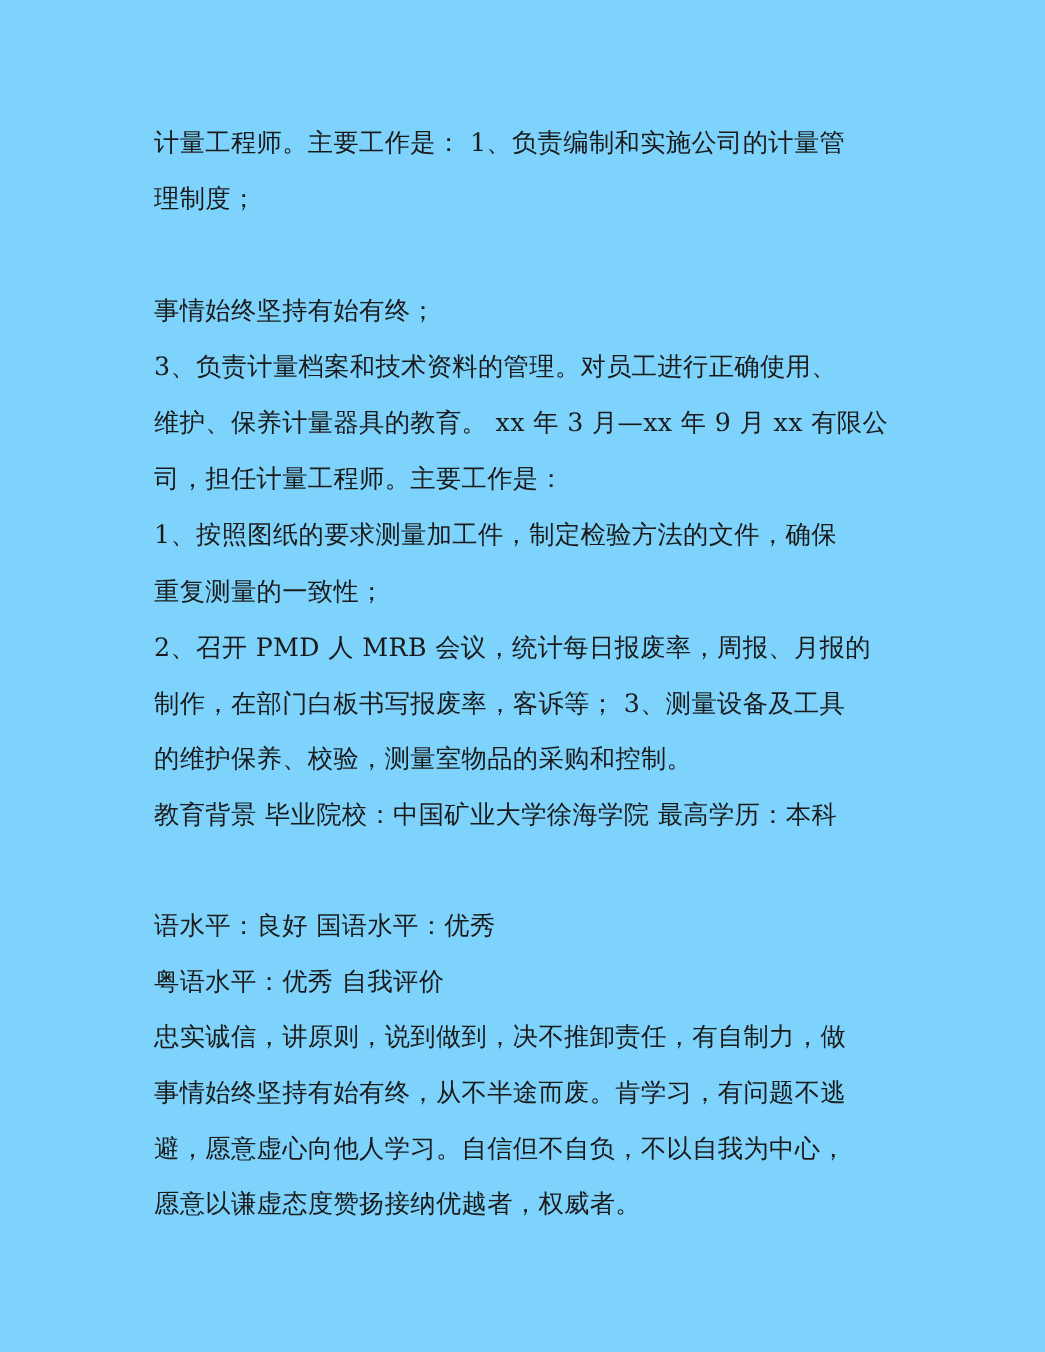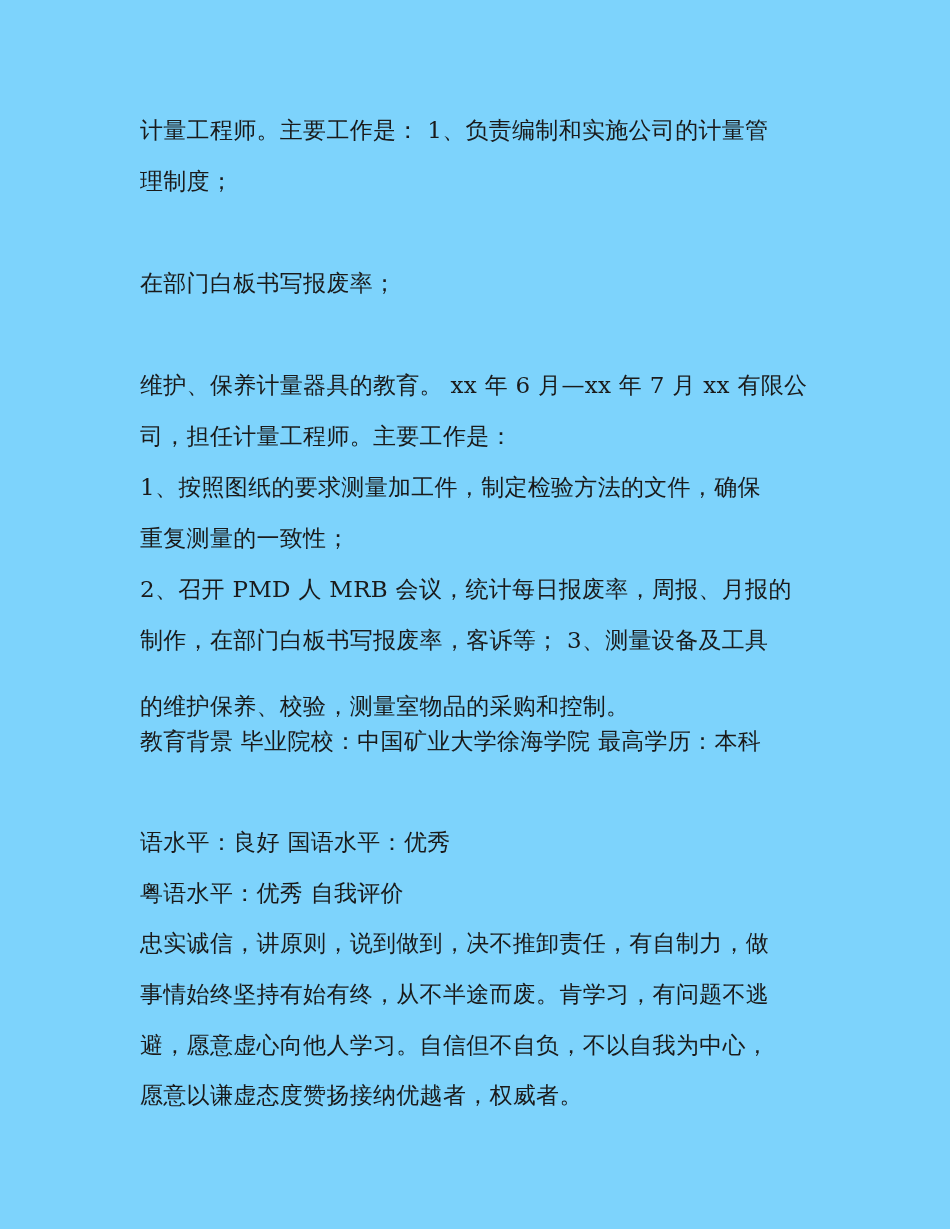"在部门白板书写报废率；" div.line { text: 在部门白板书写报废率 -> 事情始终坚持有始有终 }
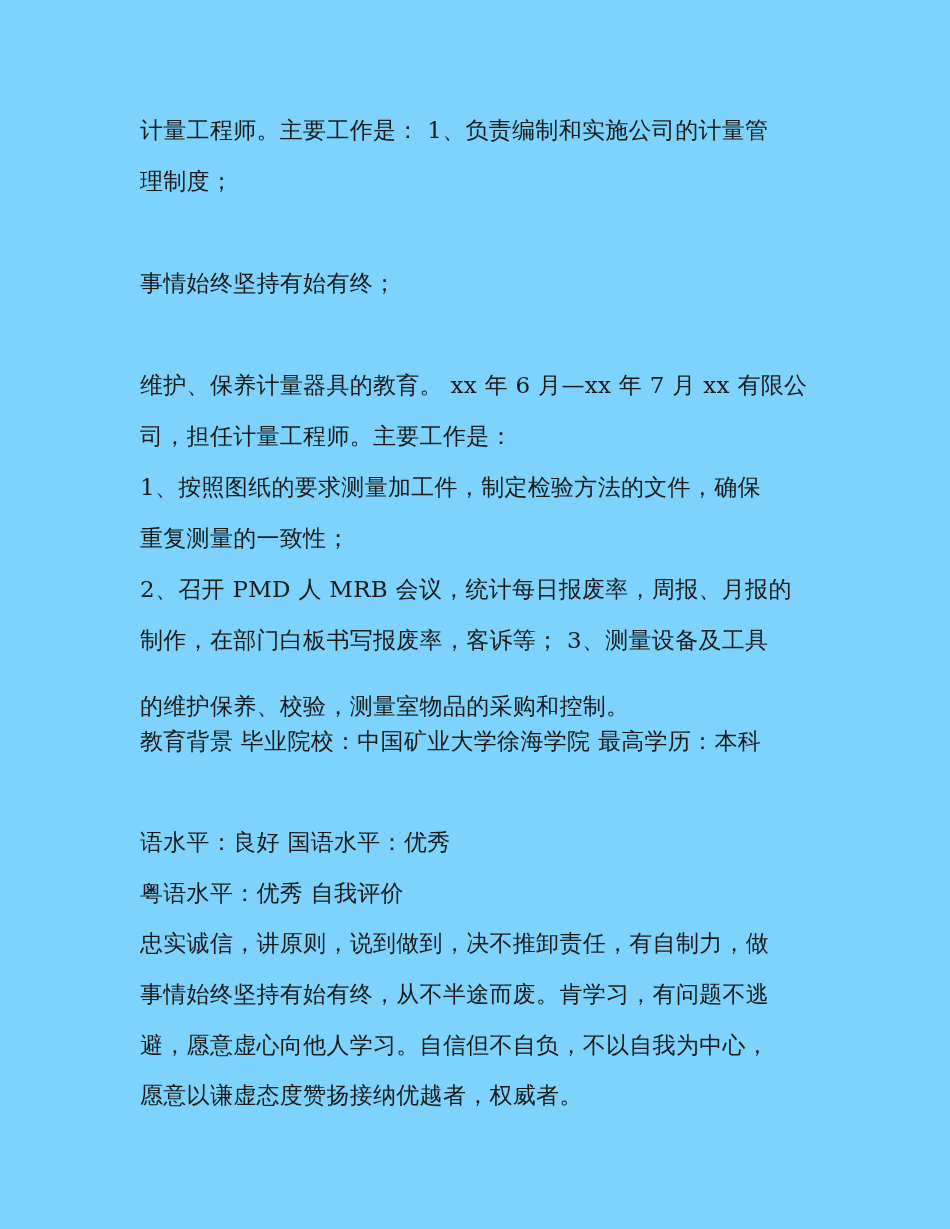"3、负责计量档案和技术资料的管理。对员工进行正确使用、" div.line { html: none -> <div>3、负责计量档案和技术资料的管理。对员工进行正确使用、</div> }
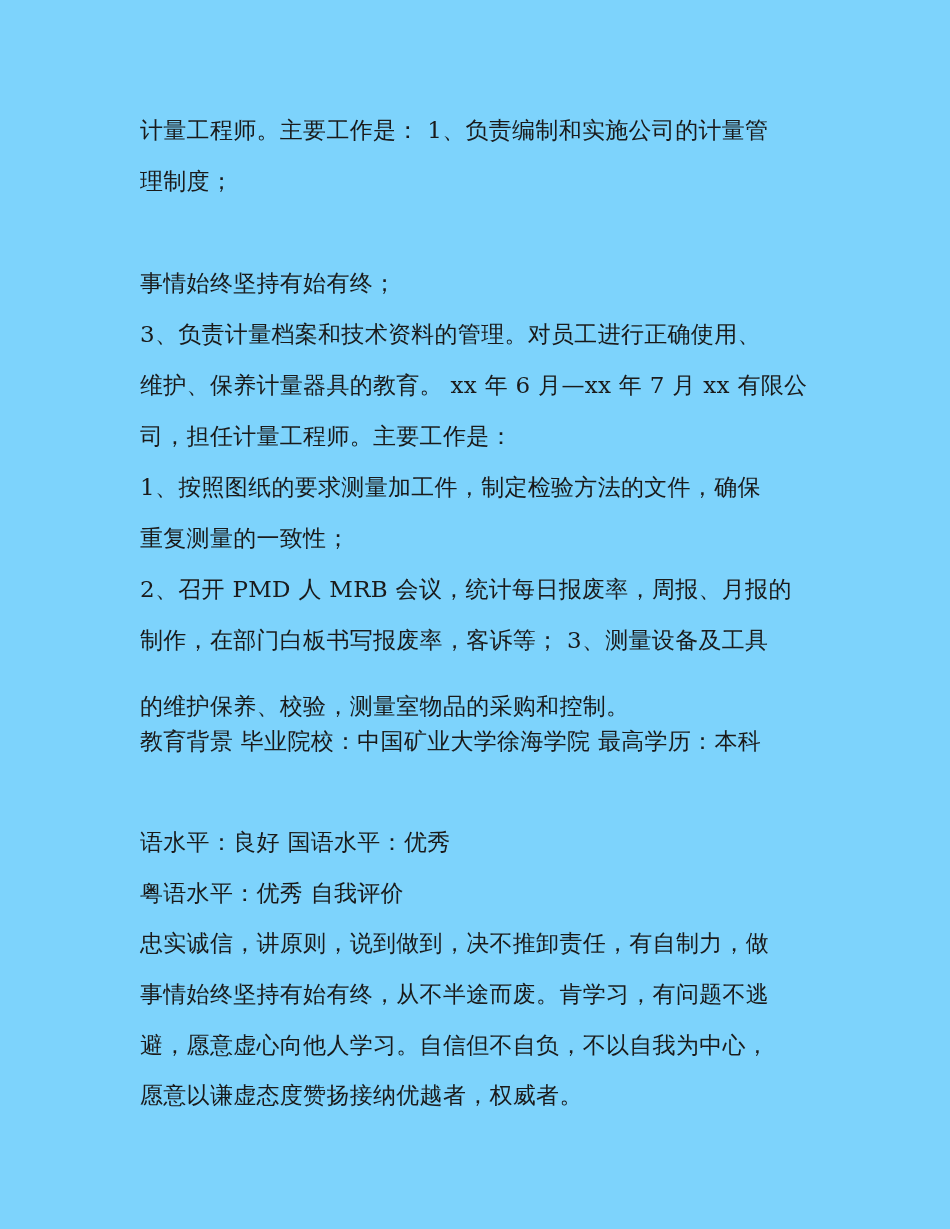"维护、保养计量器具的教育。 xx 年 6 月—xx" div.line { text: 6 月—xx 年 7 -> 3 月—xx 年 9 }
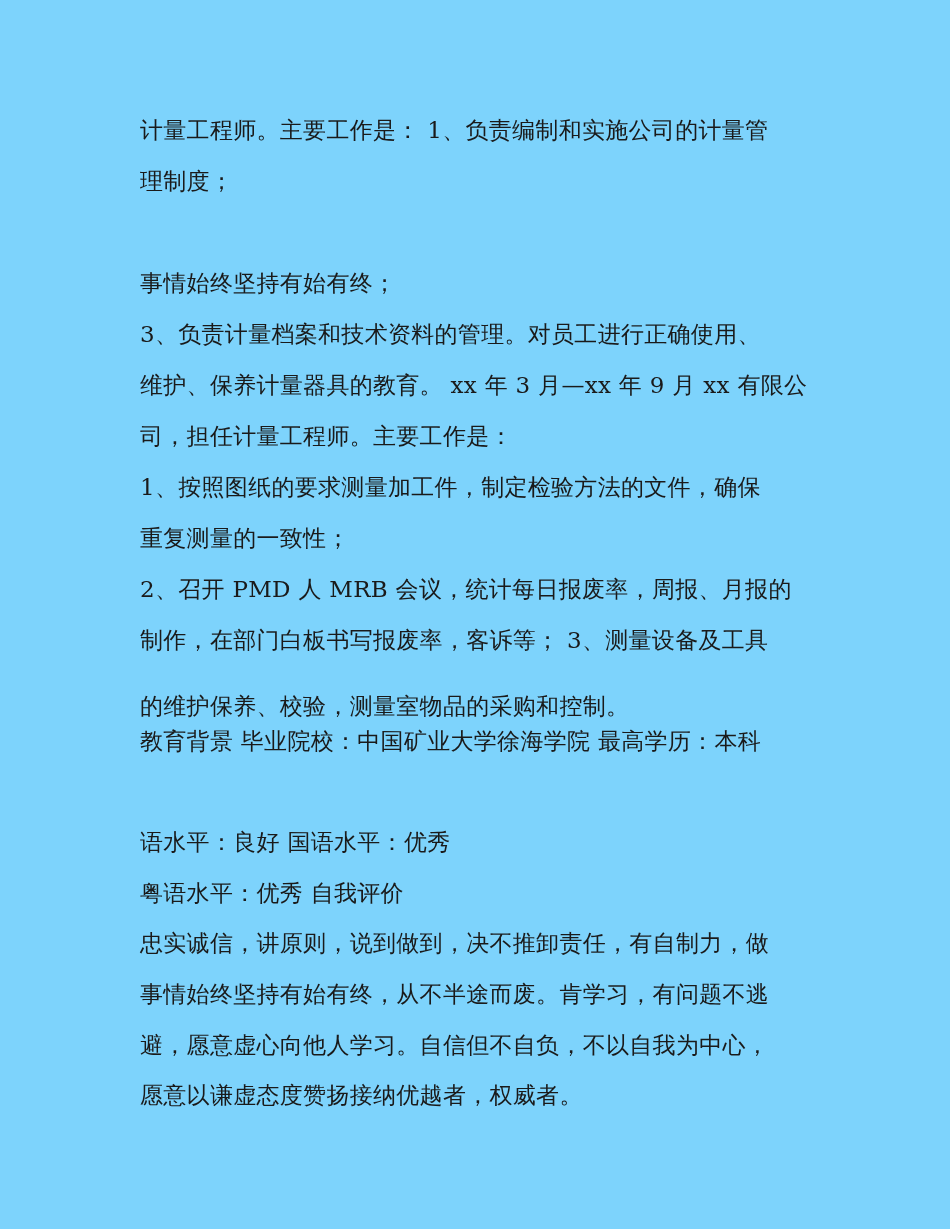"的维护保养、校验，测量室物品的采购和控制。" div.line { top: 691px -> 675px }
